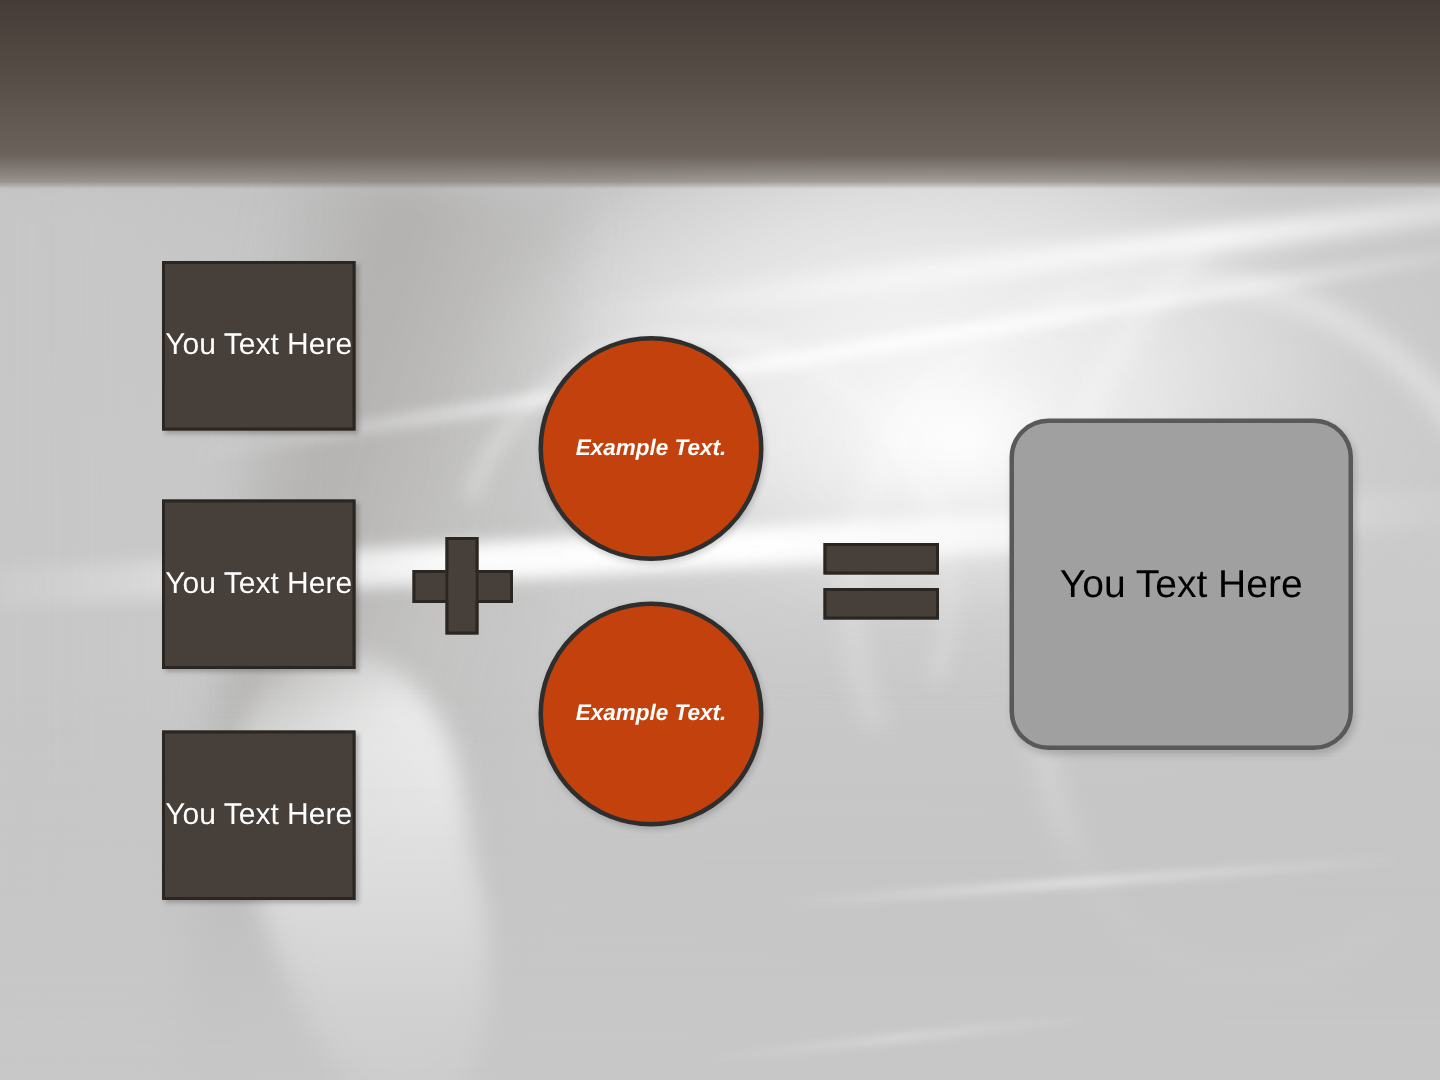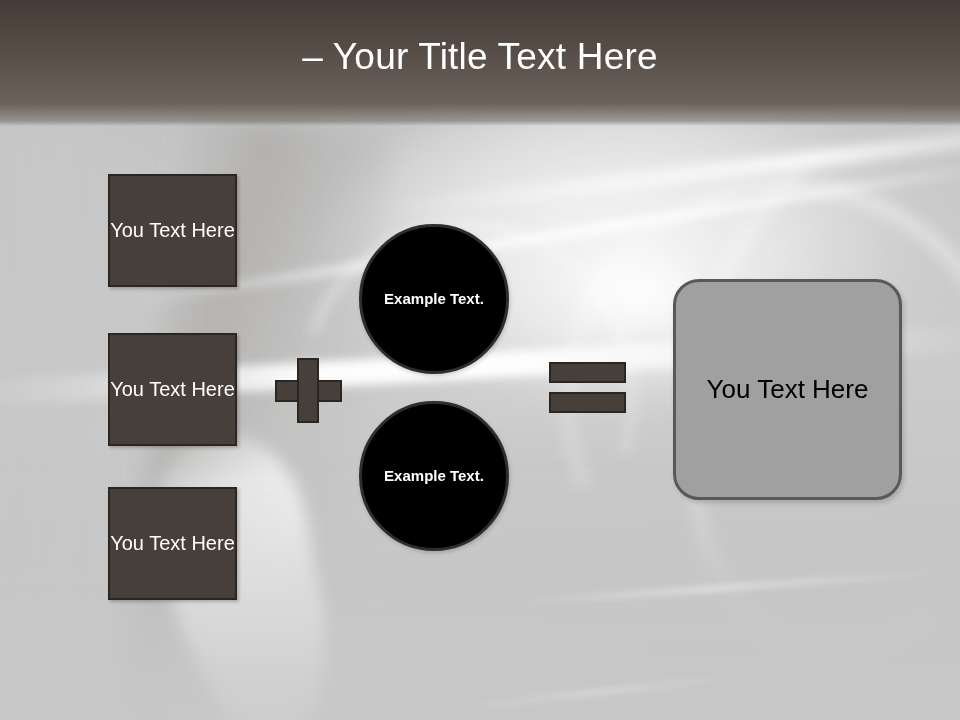"– Your Title Text Here" span.t-rest { html: <span> – Your Title Text Here</span> -> none }
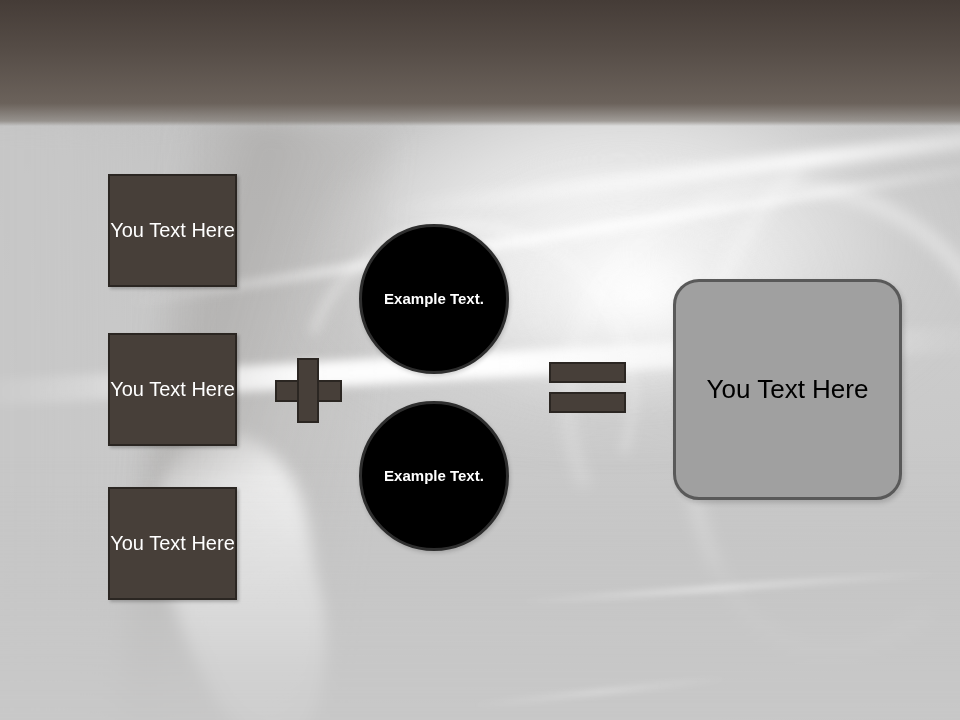"Example Text." .circle-node { background: #000000 -> #c2410c; font-style: none -> italic }
